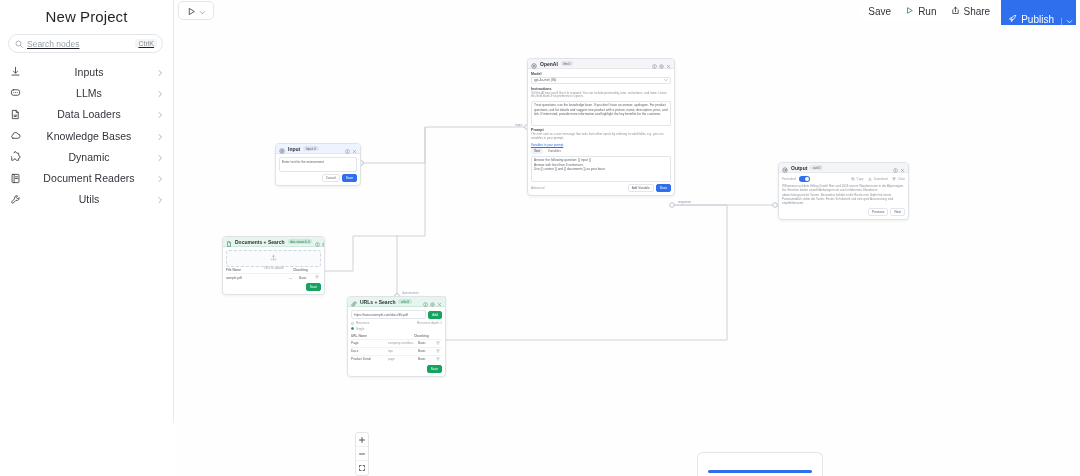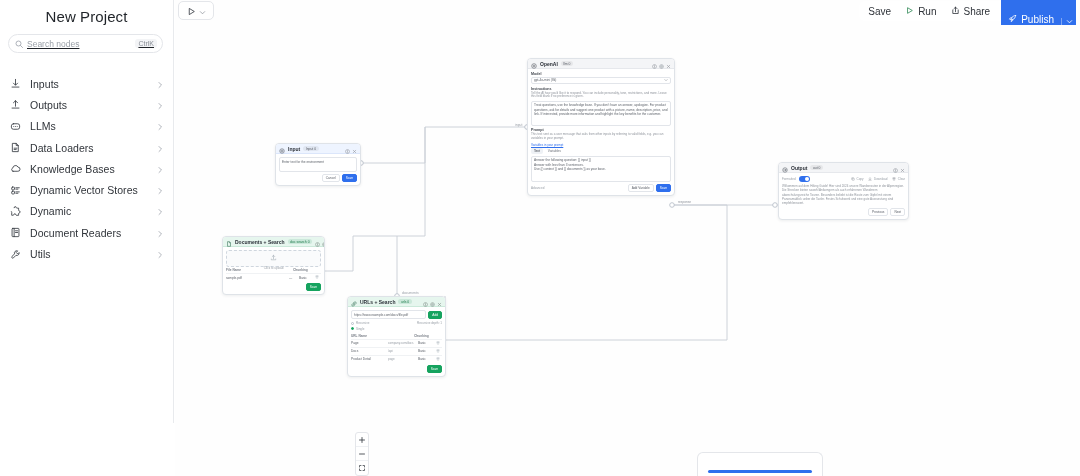"Inputs" #nav { margin-top: 20px -> 8px; text-align: none -> center }
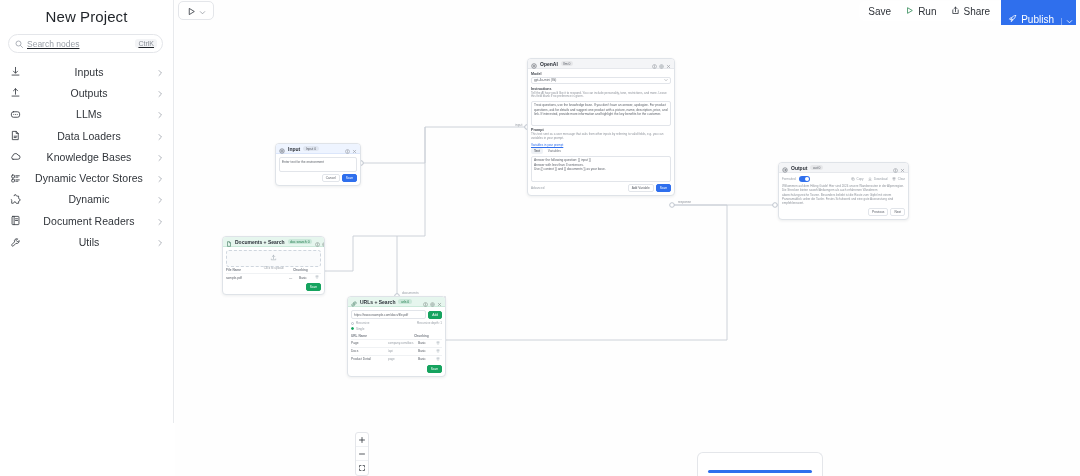"Outputs" div.nav-item { html: <div> <span> <svg> <path></path> </svg> </span> <span>Outputs</span> <span><svg> <polyline></polyline> </svg></span> </div> -> none }
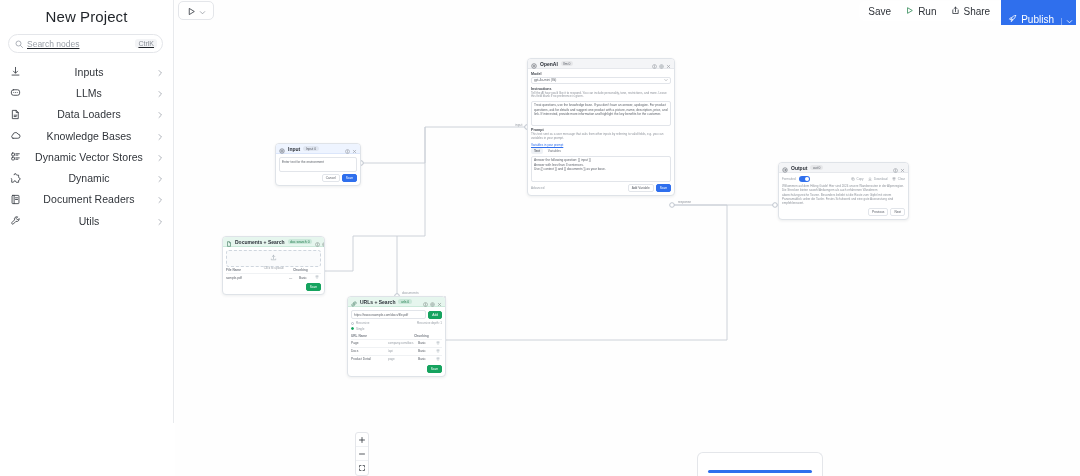"Dynamic Vector Stores" div.nav-item { html: <div> <span> <svg> <rect></rect> <rect></rect> <path></path> </svg> </span> <span>Dynamic Vector Stores</span> <span><svg> <polyline></polyline> </svg></span> </div> -> none }
